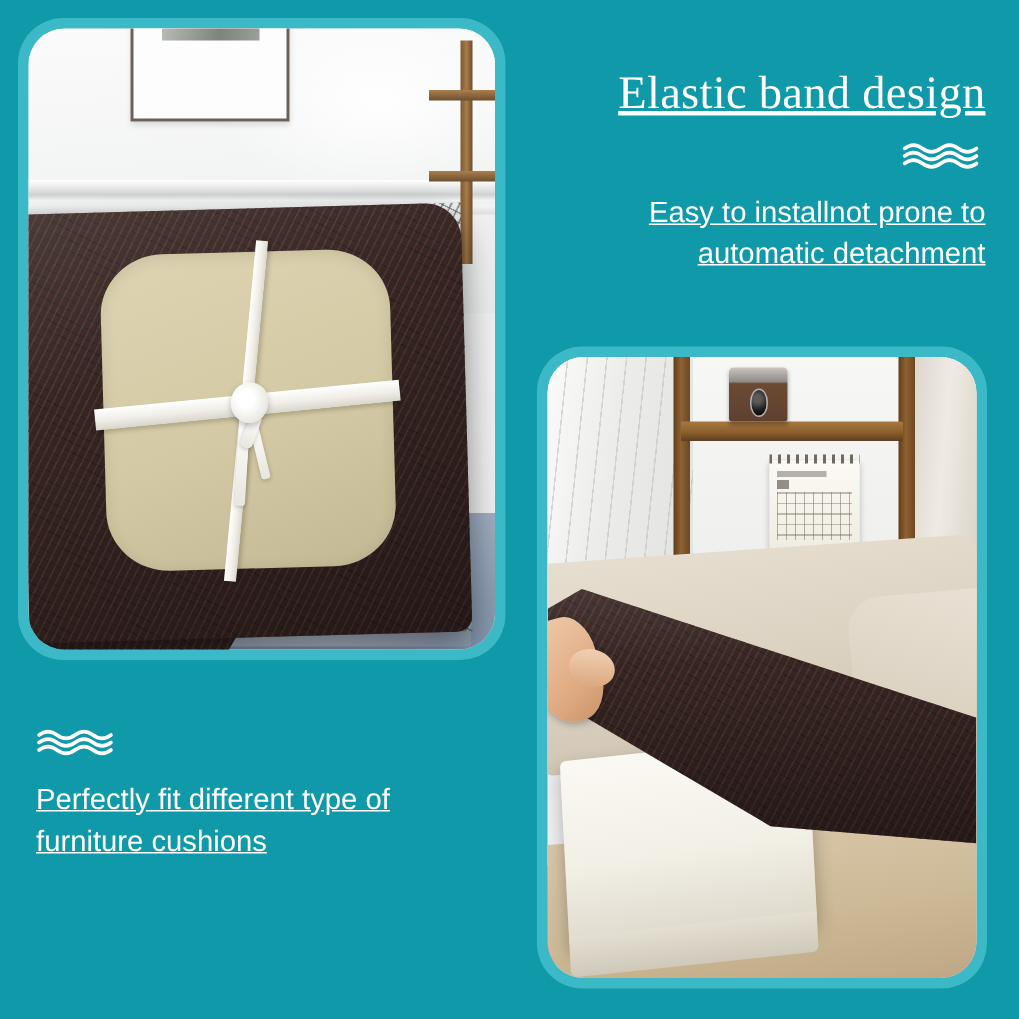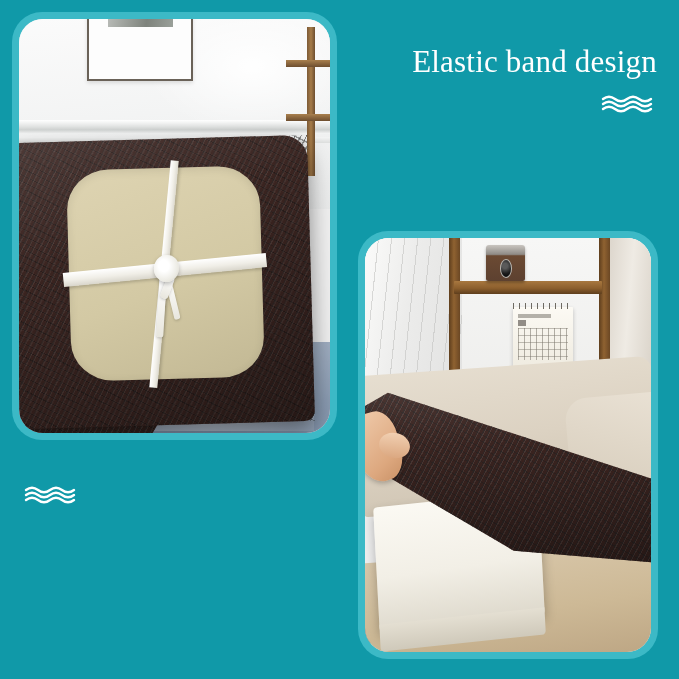"Elastic band design" .txt-block { text-decoration: none -> underline }
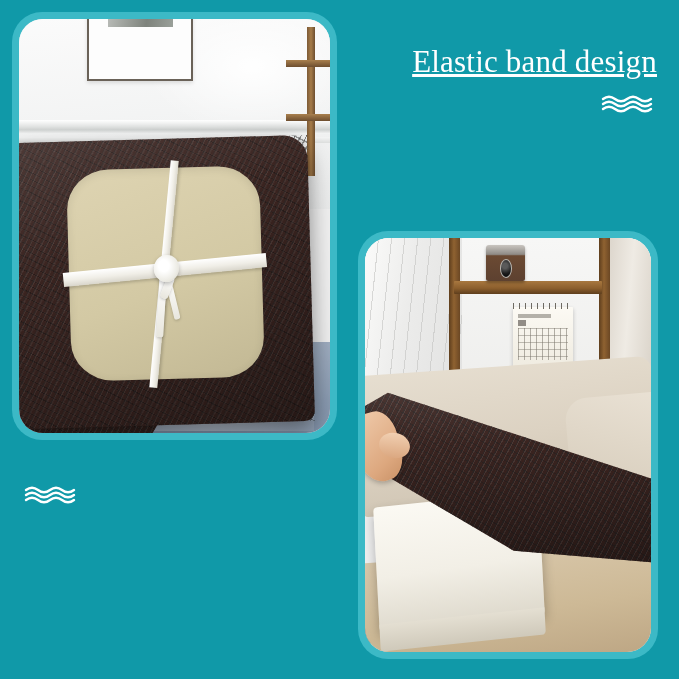"Easy to installnot prone to" div.subtext { html: none -> <div>Easy to installnot prone to automatic detachment</div> }
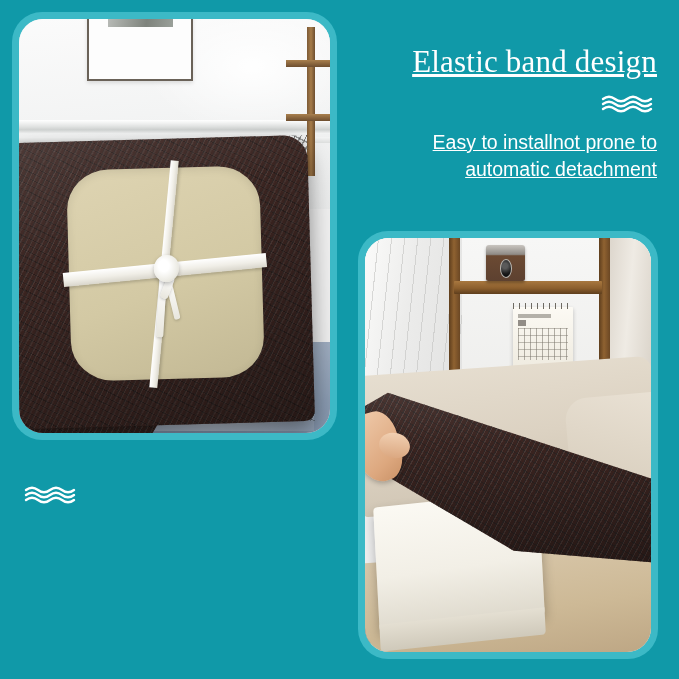"Perfectly fit different type of" div.subtext { html: none -> <div>Perfectly fit different type of furniture cushions</div> }
